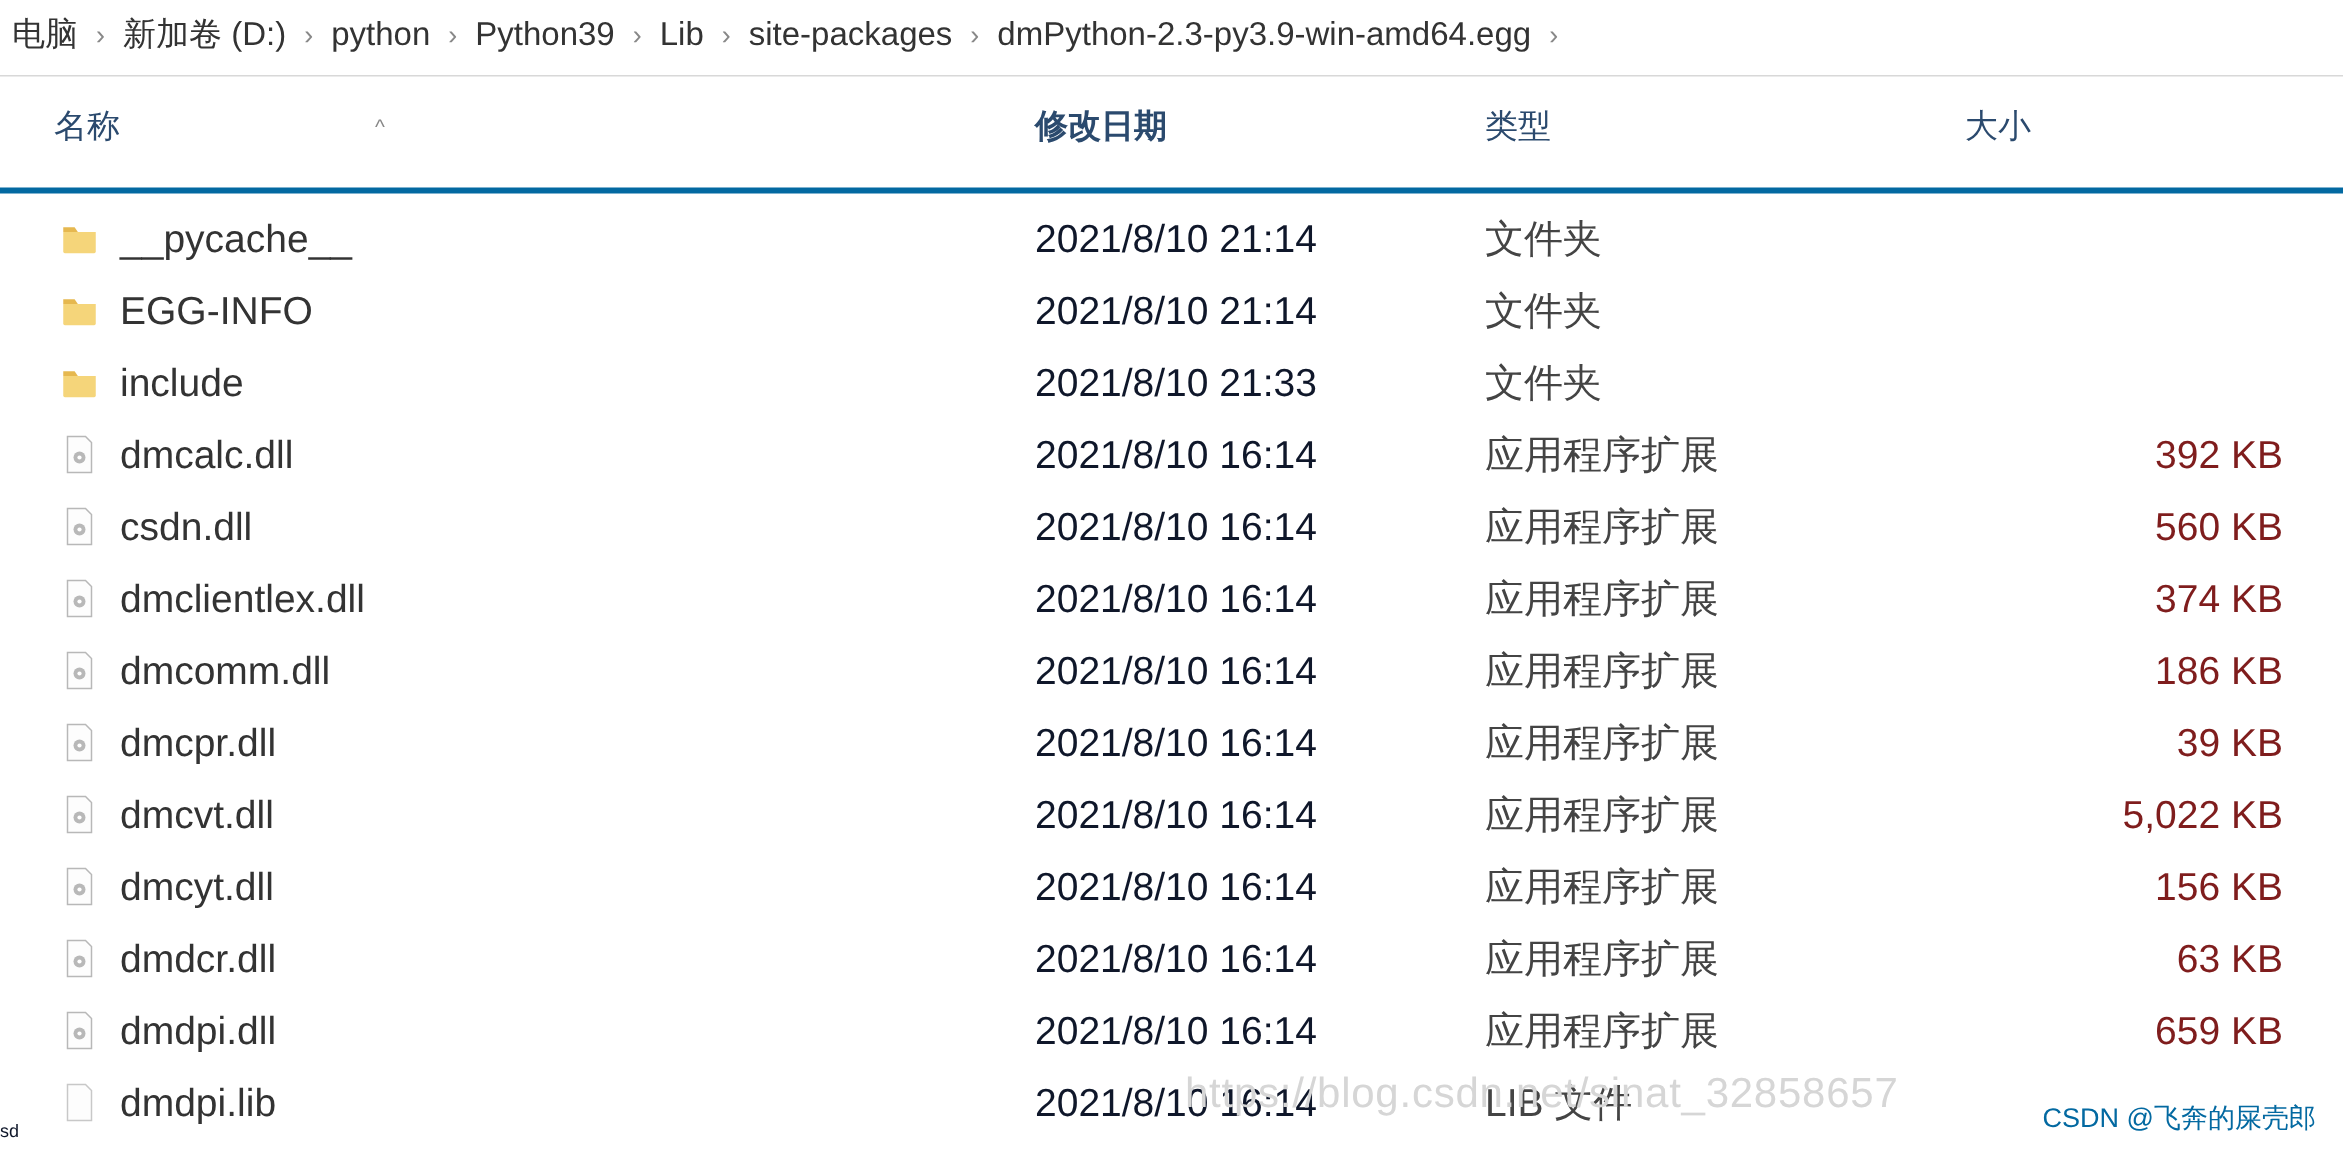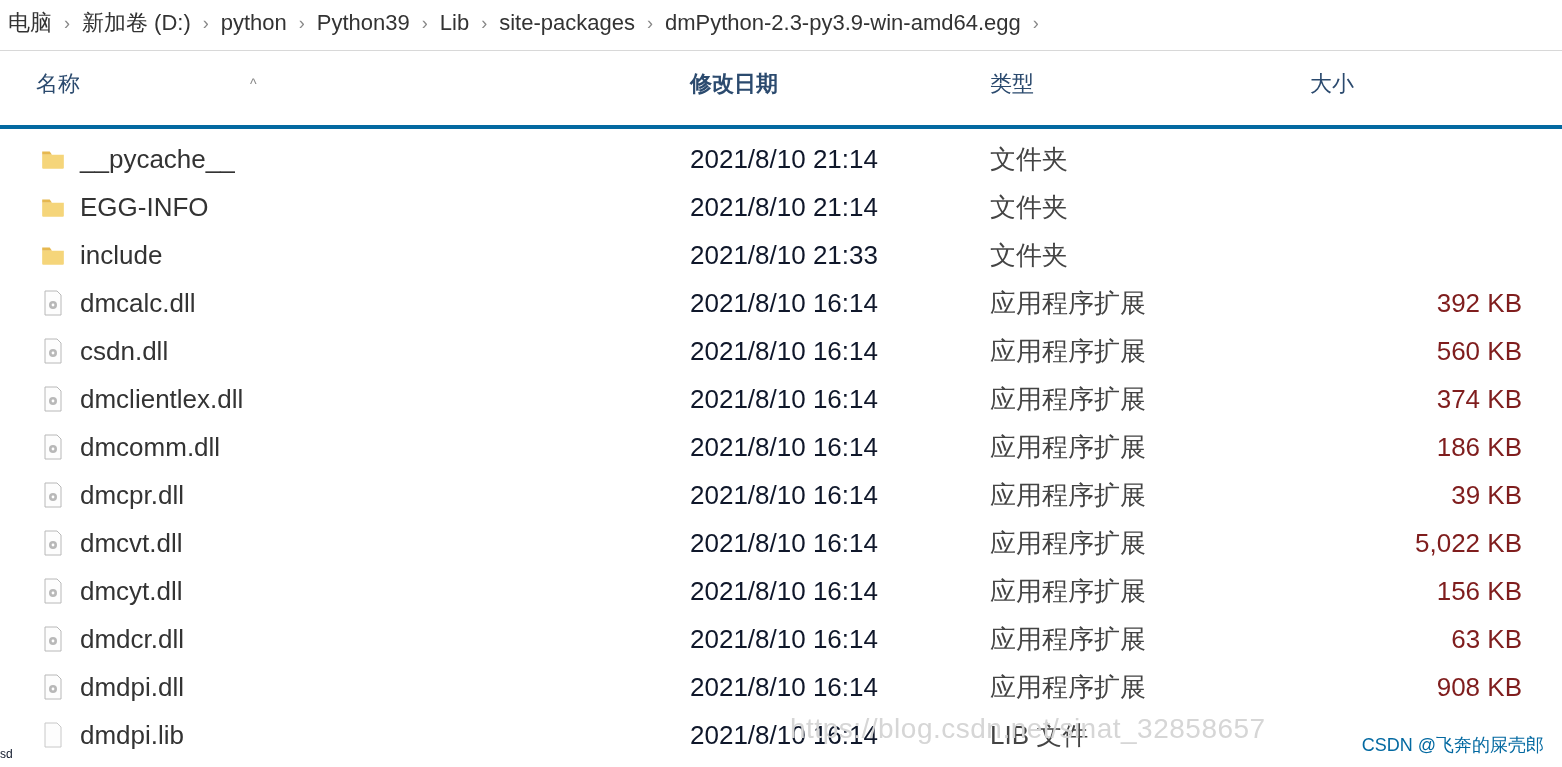"908 KB" div.cell-size { text: 908 -> 659 }
